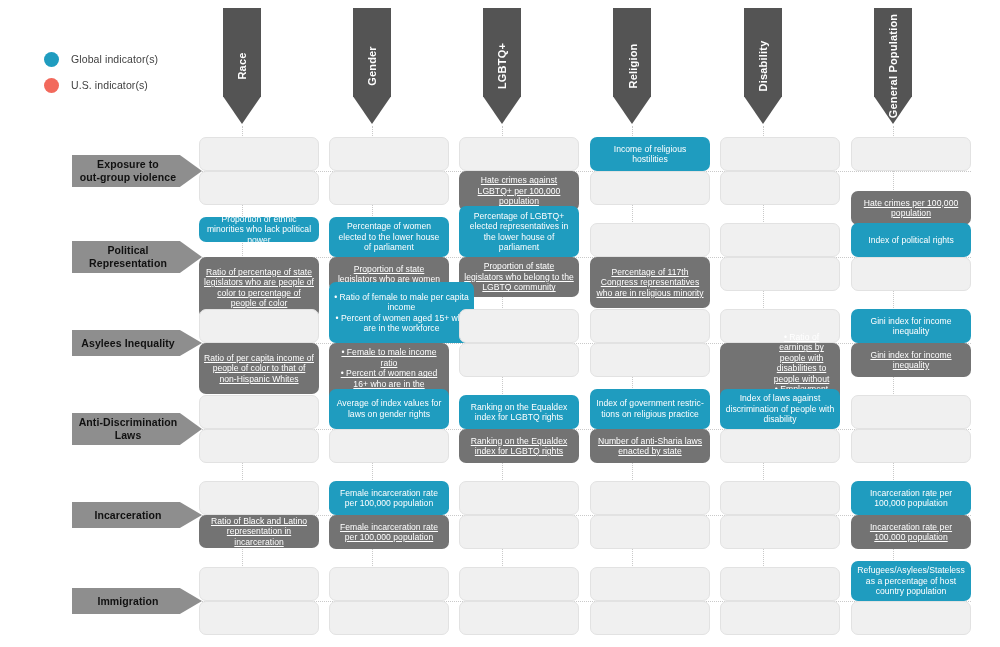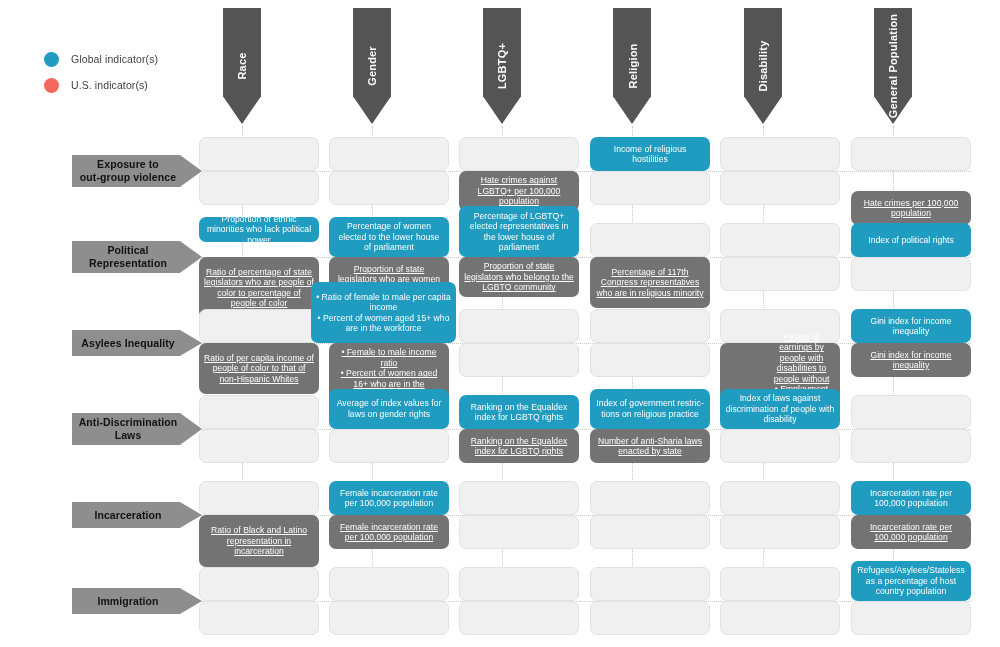"• Ratio of female to" div.cell { left: 311px -> 329px }
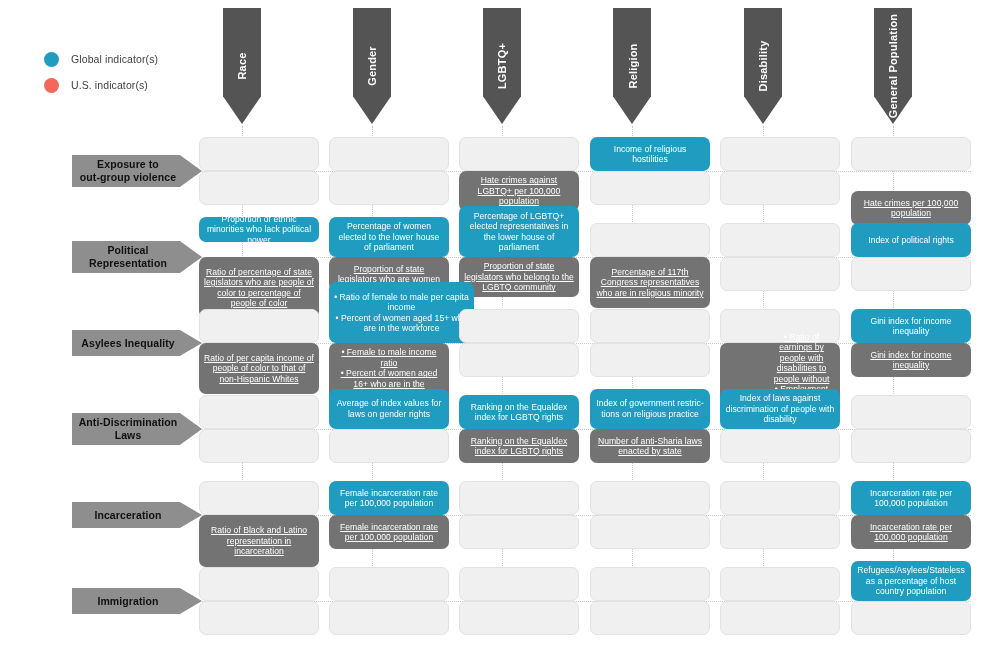"Ratio of Black and Latino" div.cell { height: 52px -> 33px }
